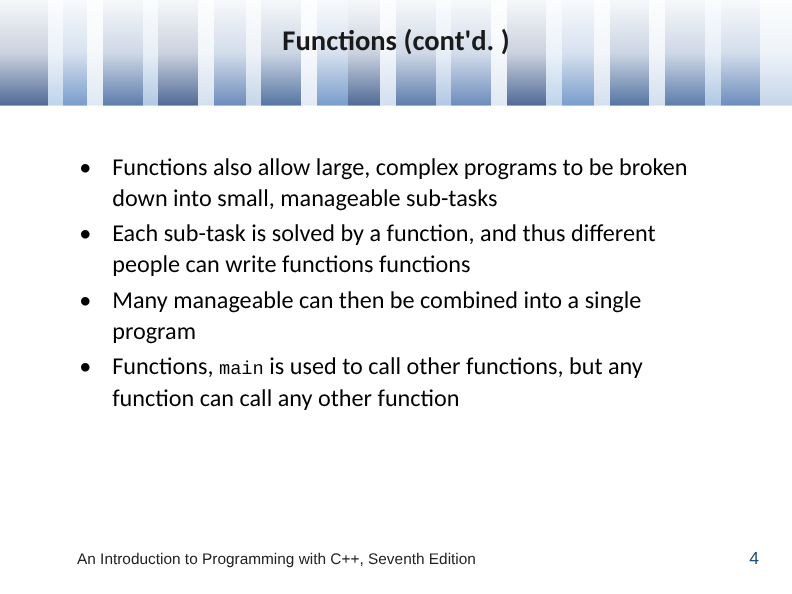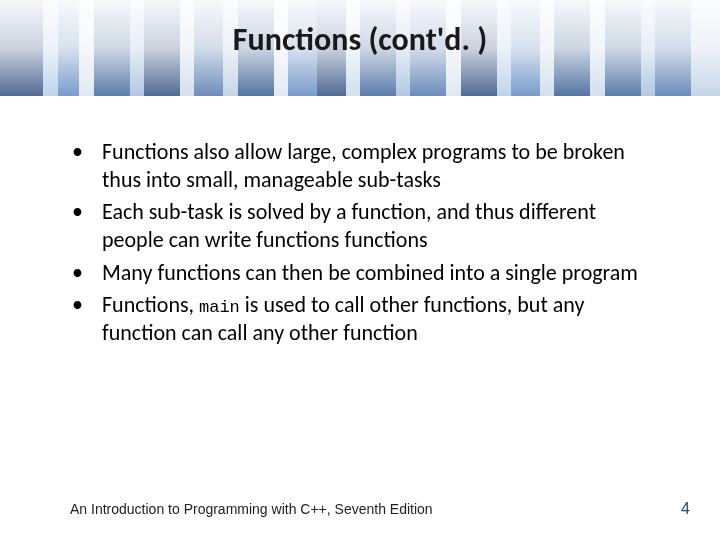"Functions (cont'd. )" .slide-title { font-size: 32px -> 26px }
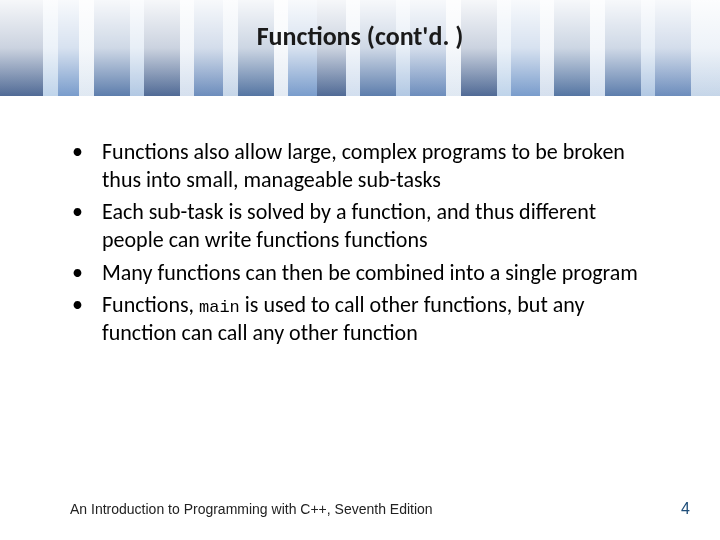"Functions also allow large, complex" span.txt { text: thus -> down }
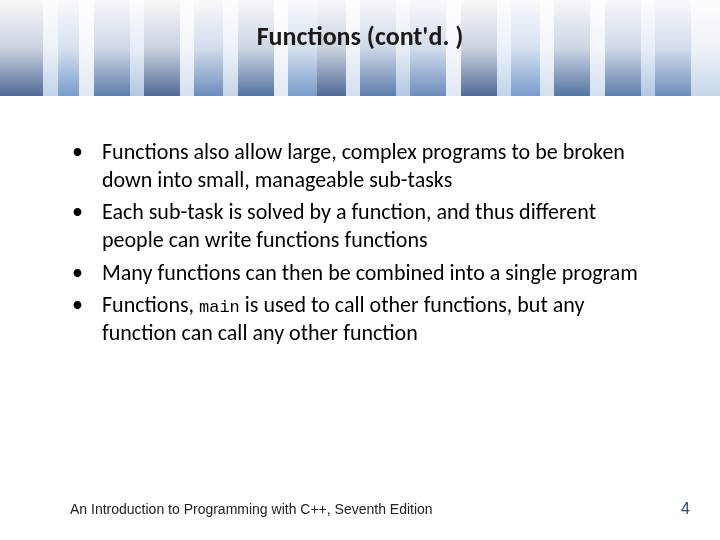"Many functions can then be" span.txt { text: functions -> manageable }
